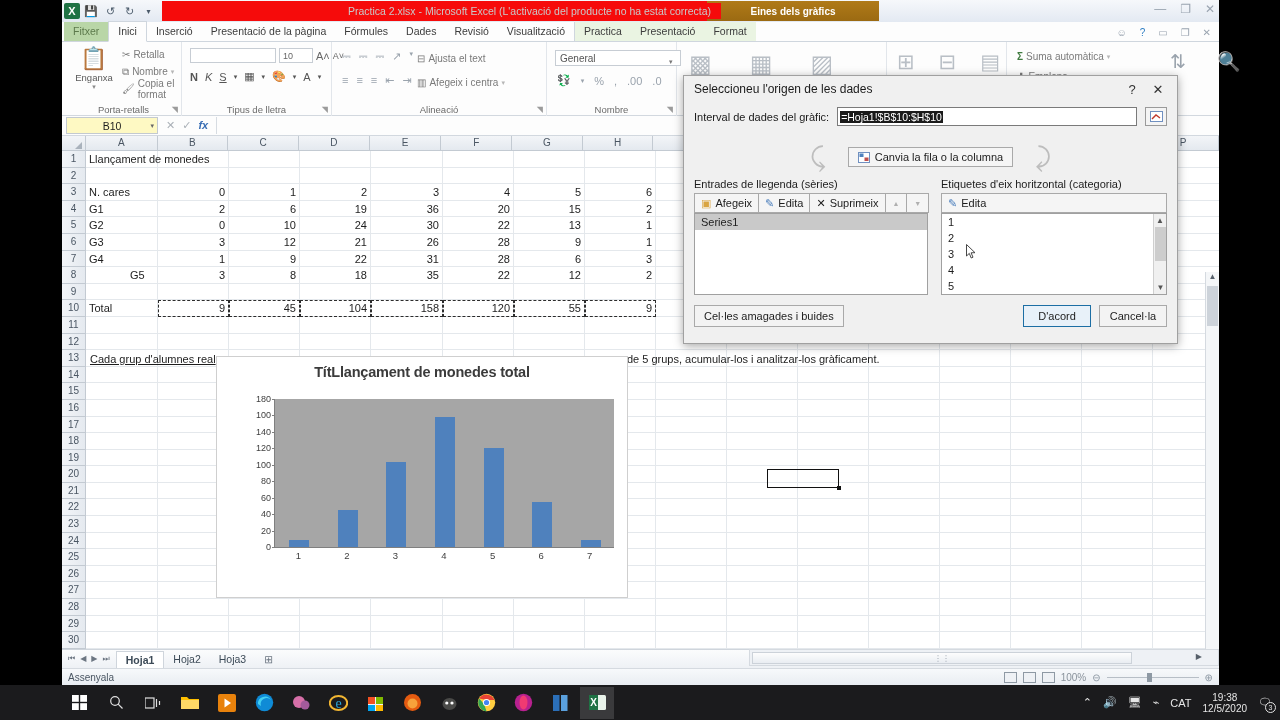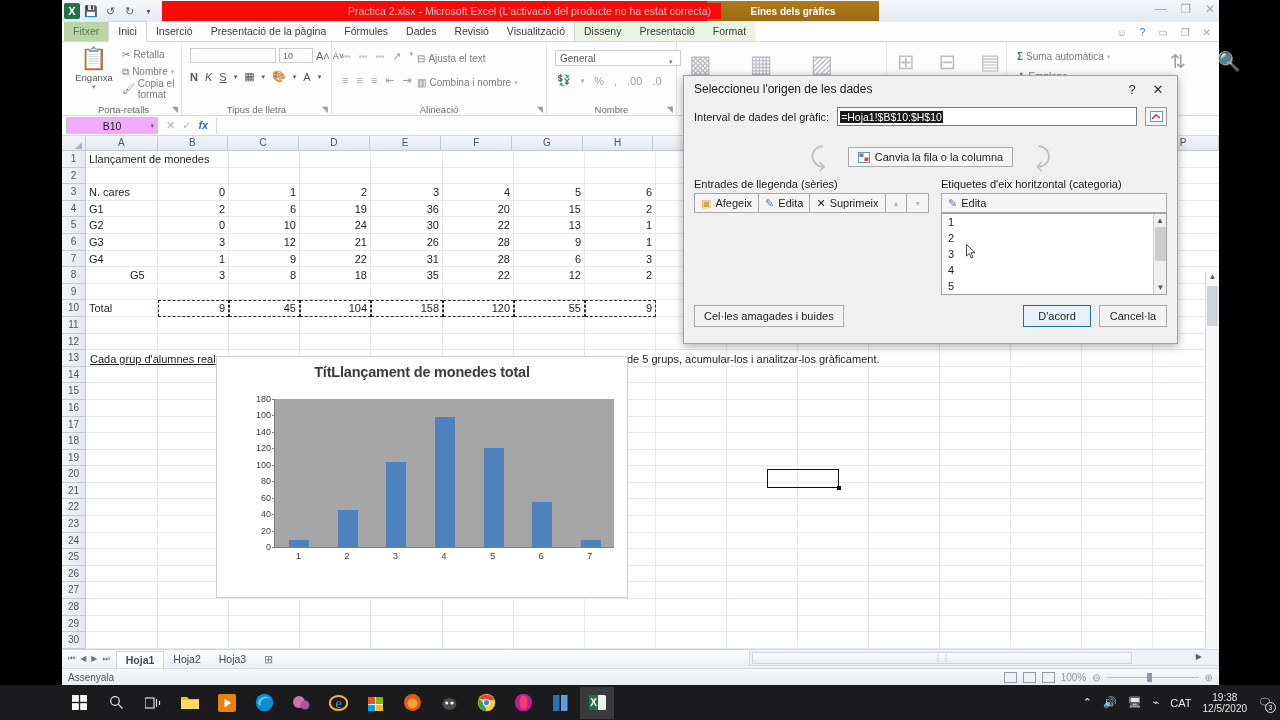"Disseny" div.tab { text: Disseny -> Practica }
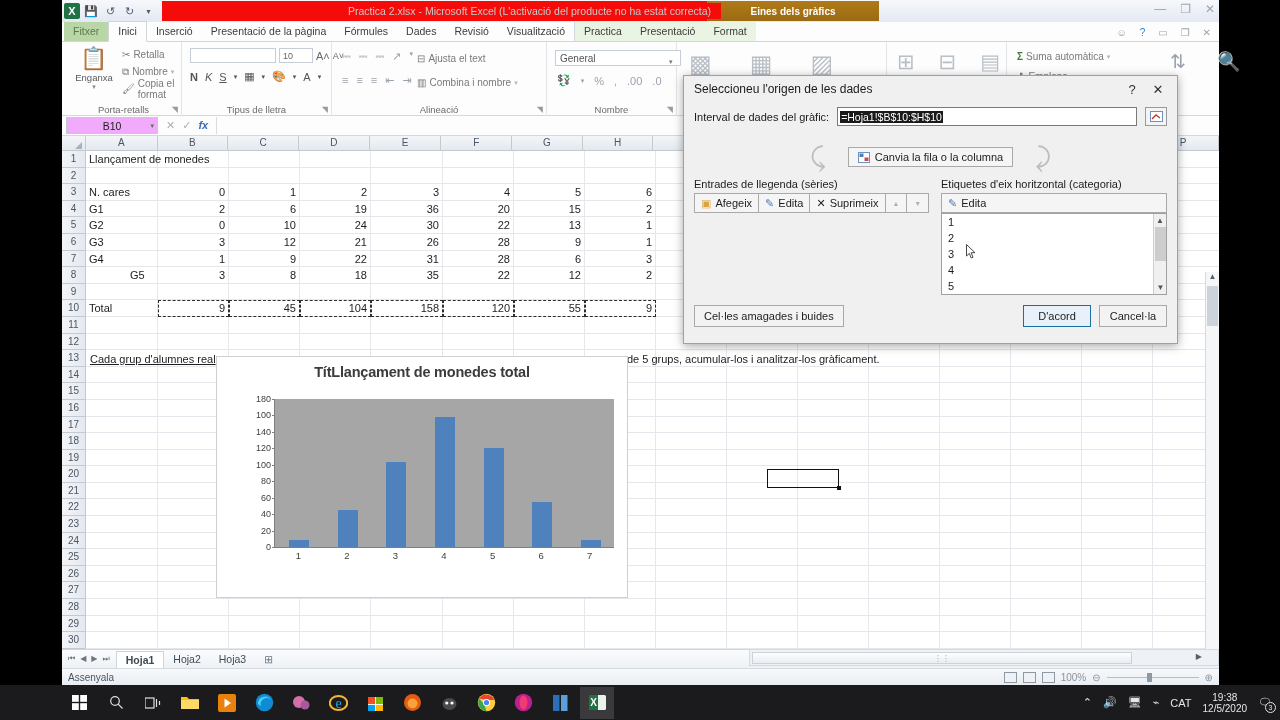"Combina i nombre" span { text: Combina i nombre -> Afegeix i centra }
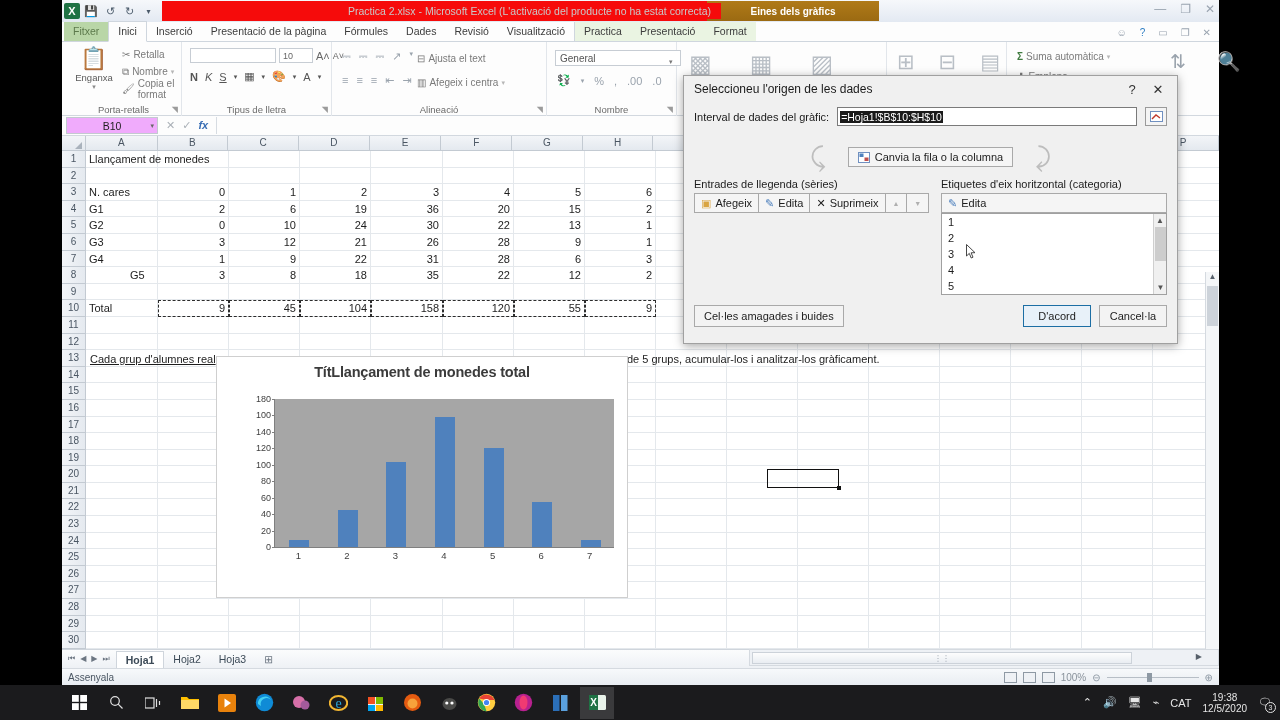"B10" .namebox { background: #f0abfc -> #fef9c3 }
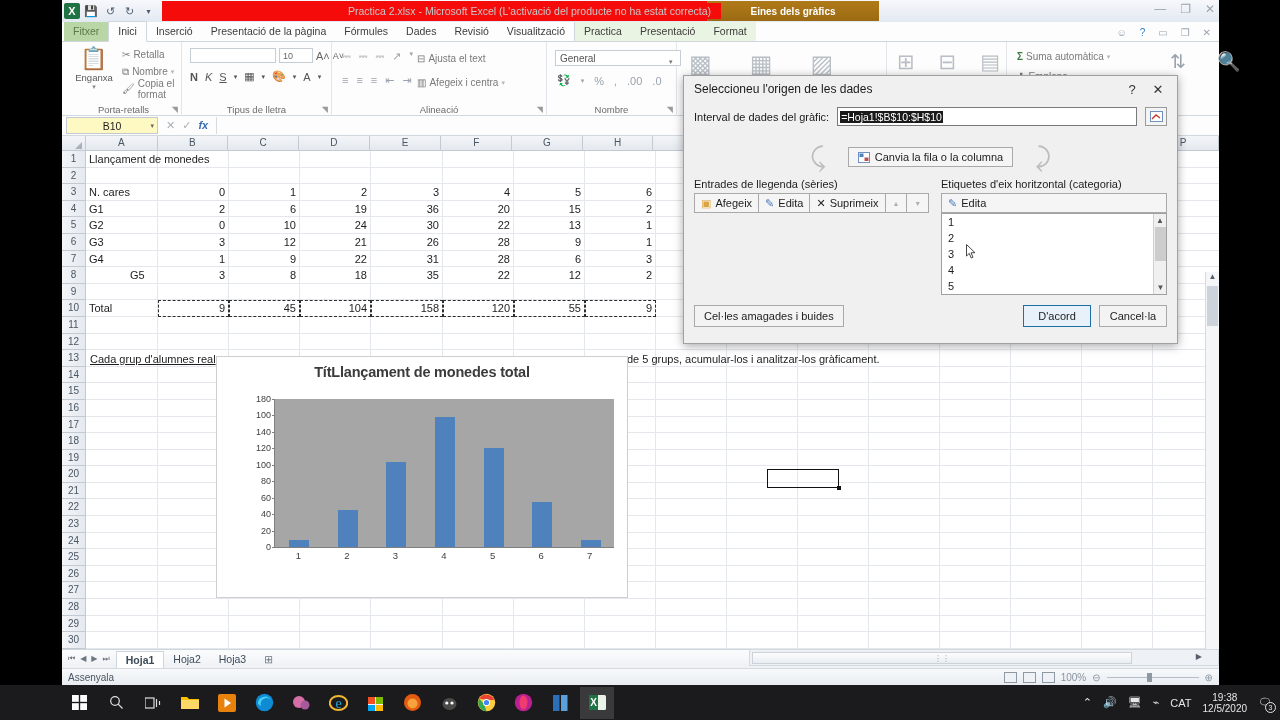"Series1" div.listbox { html: none -> <div> <div>Series1</div> </div> }
